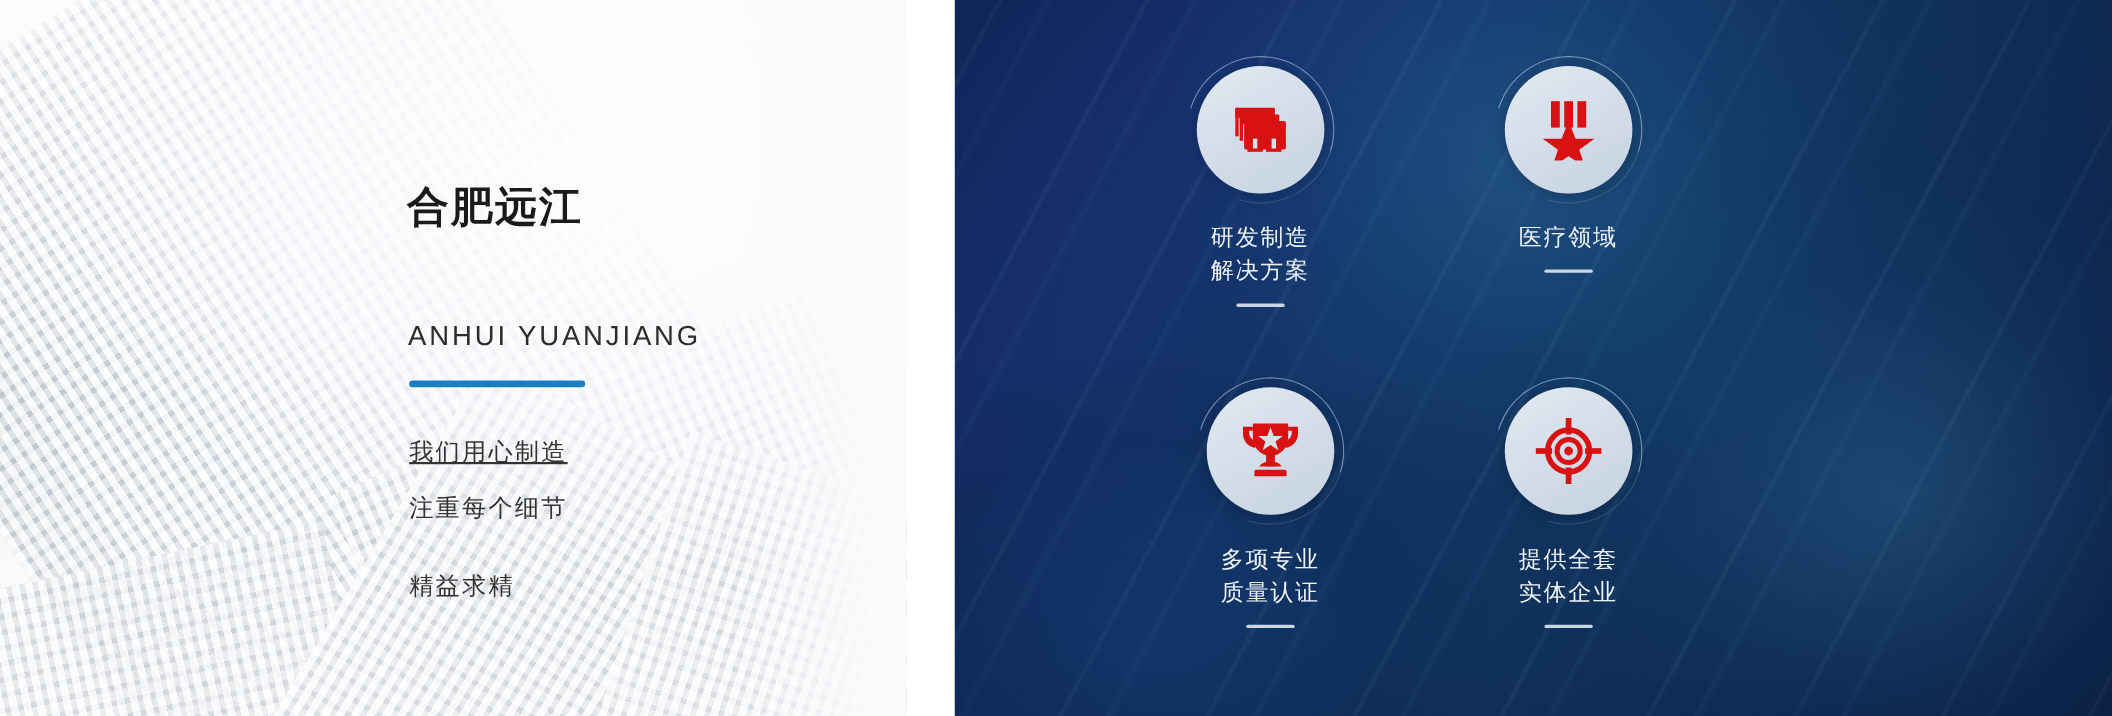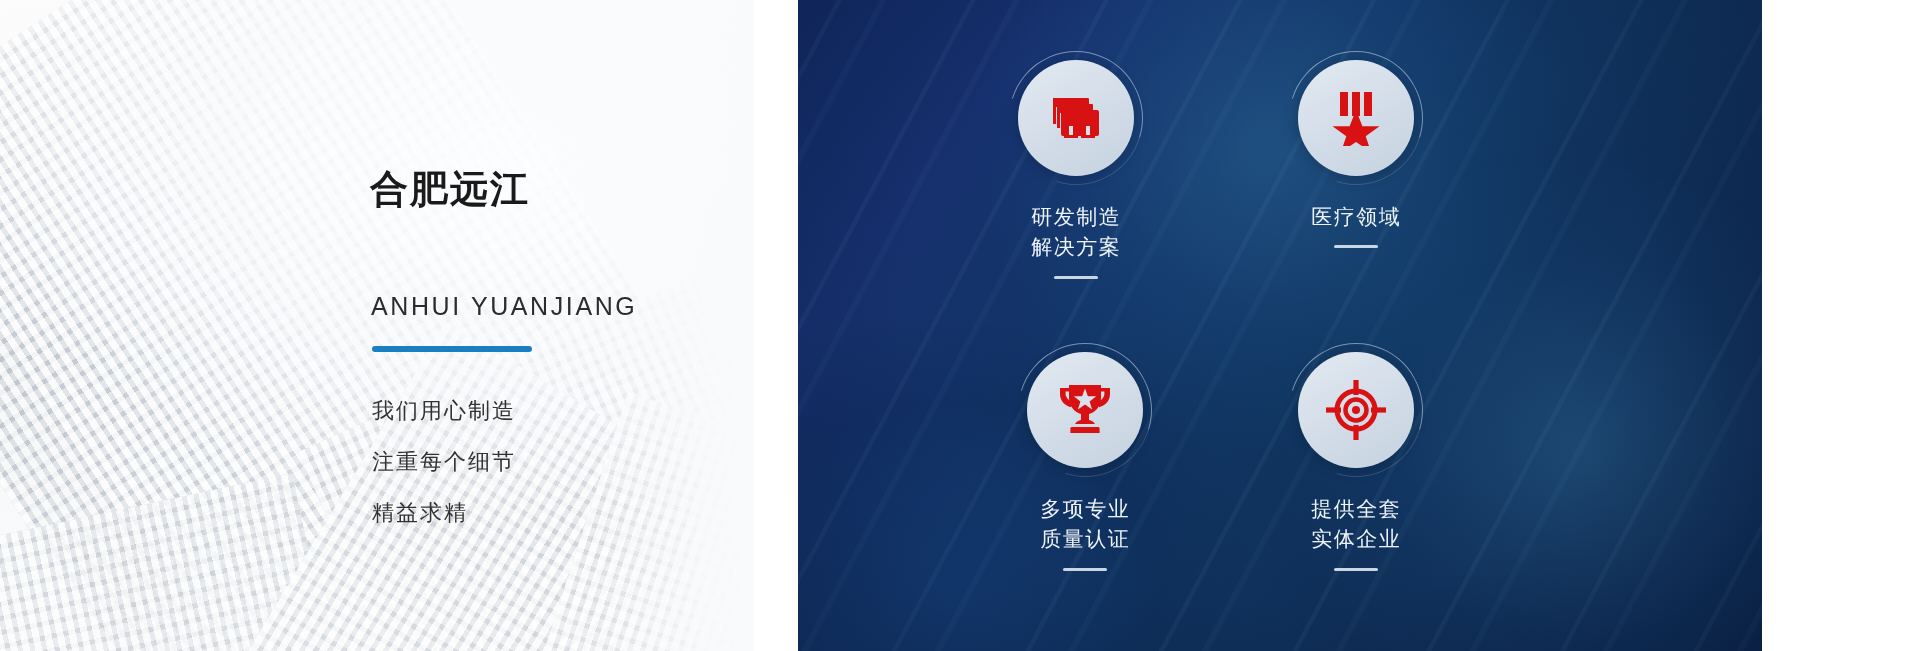"合肥远江" .banner { width: 1762px -> 1920px }
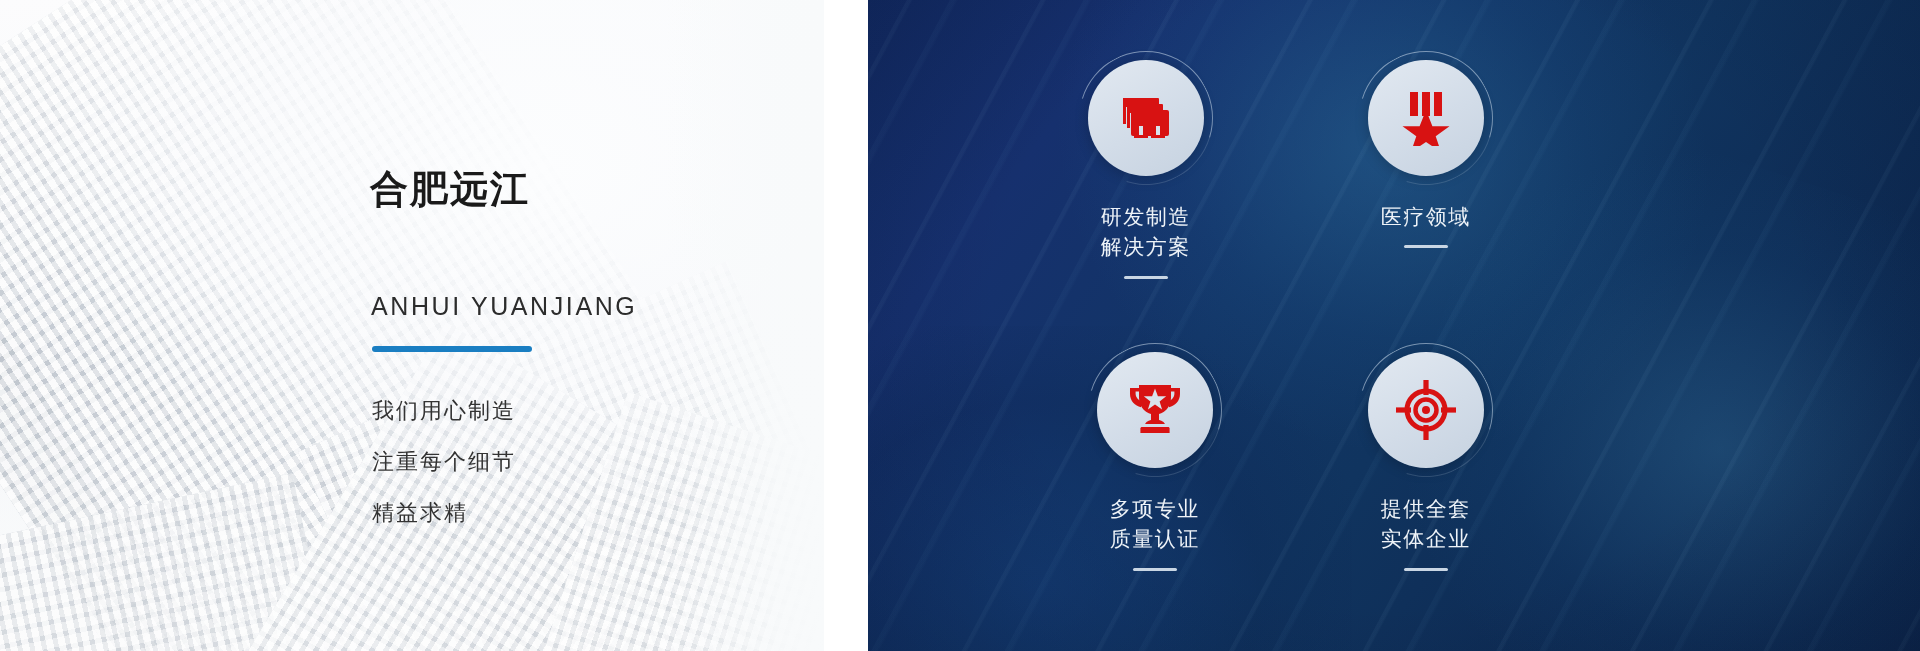"我们用心制造" .sub1 { text-decoration: none -> underline }
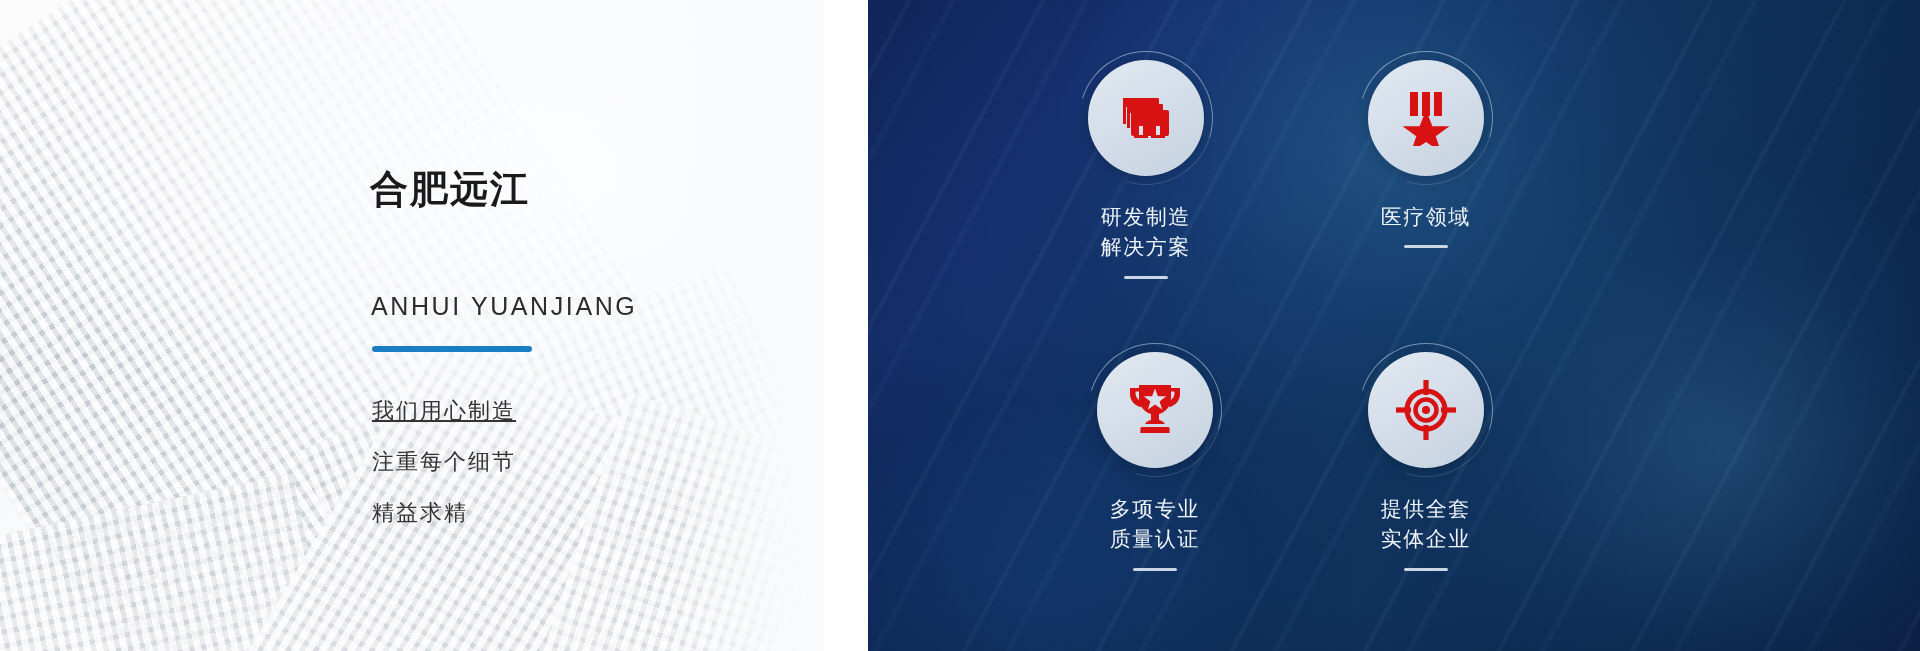"精益求精" .sub3 { top: 498px -> 518px }
